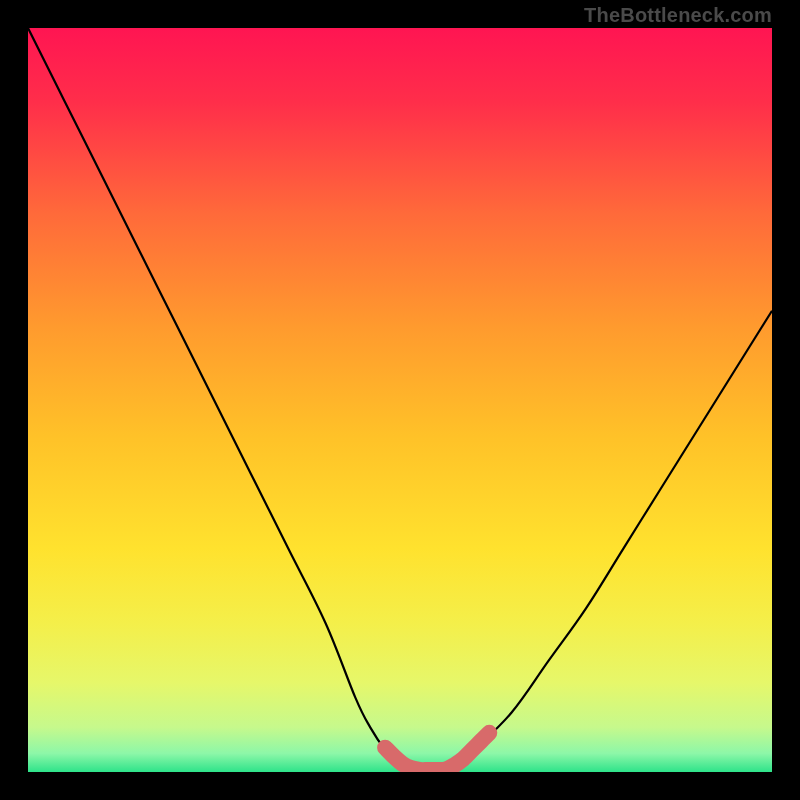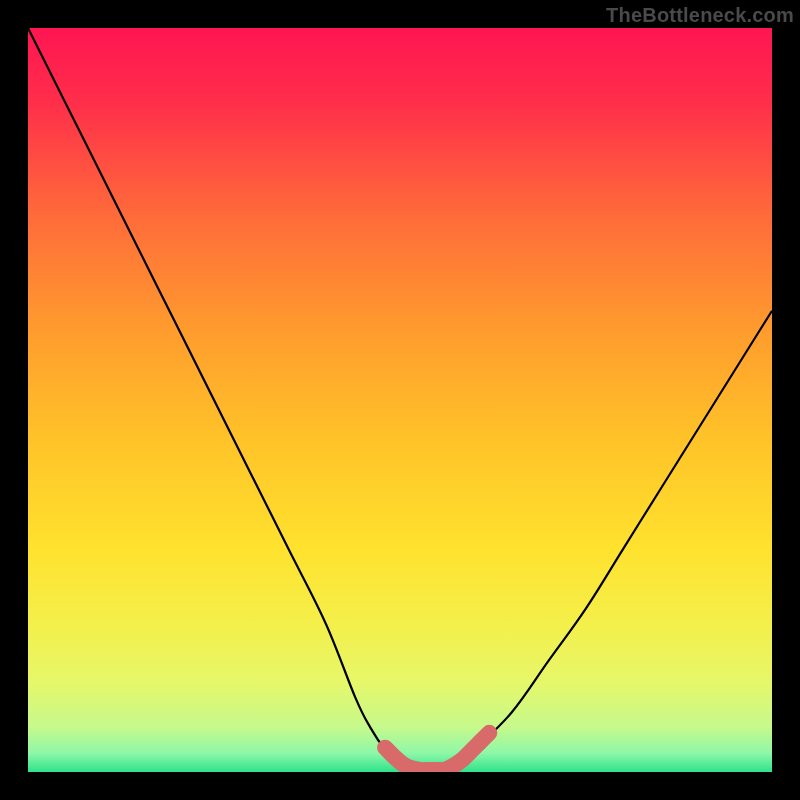"TheBottleneck.com" .watermark { right: 6px -> 28px }
